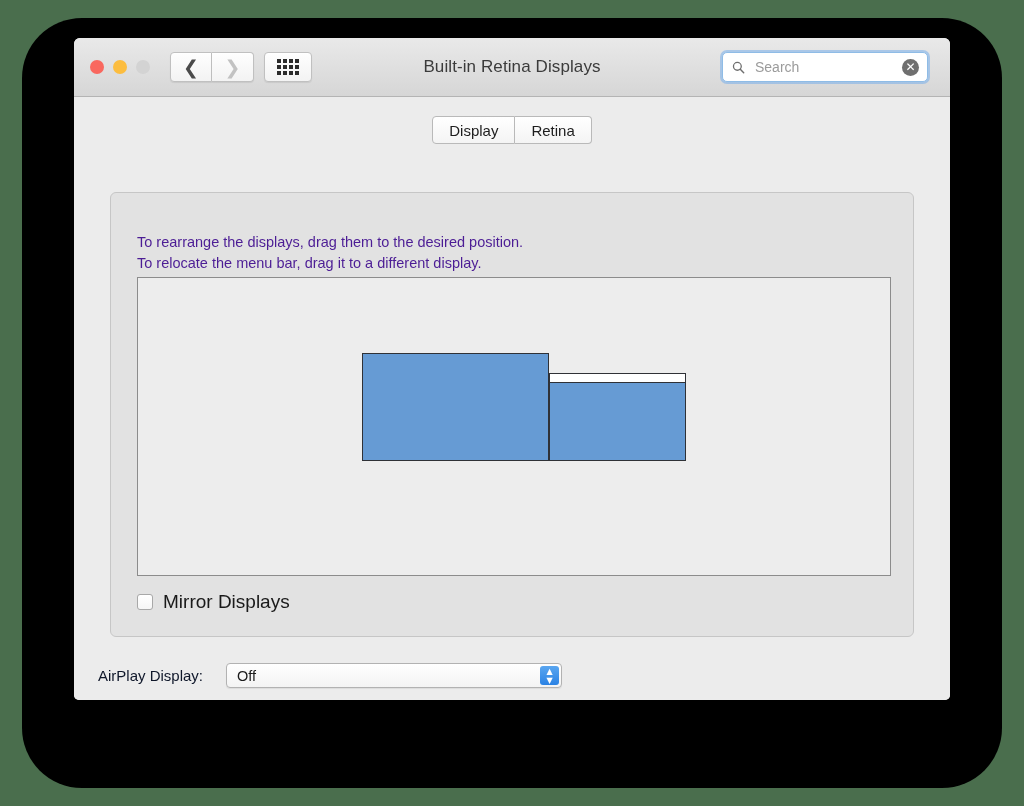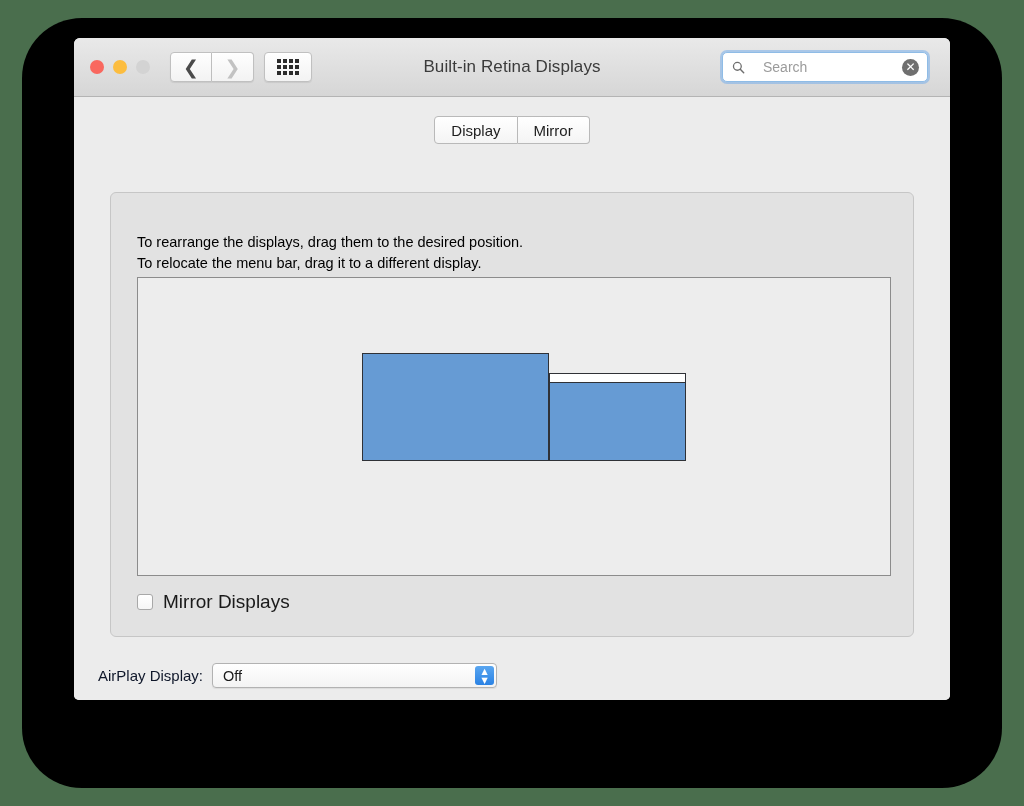"Search" #search-input { margin-left: 16px -> 8px }
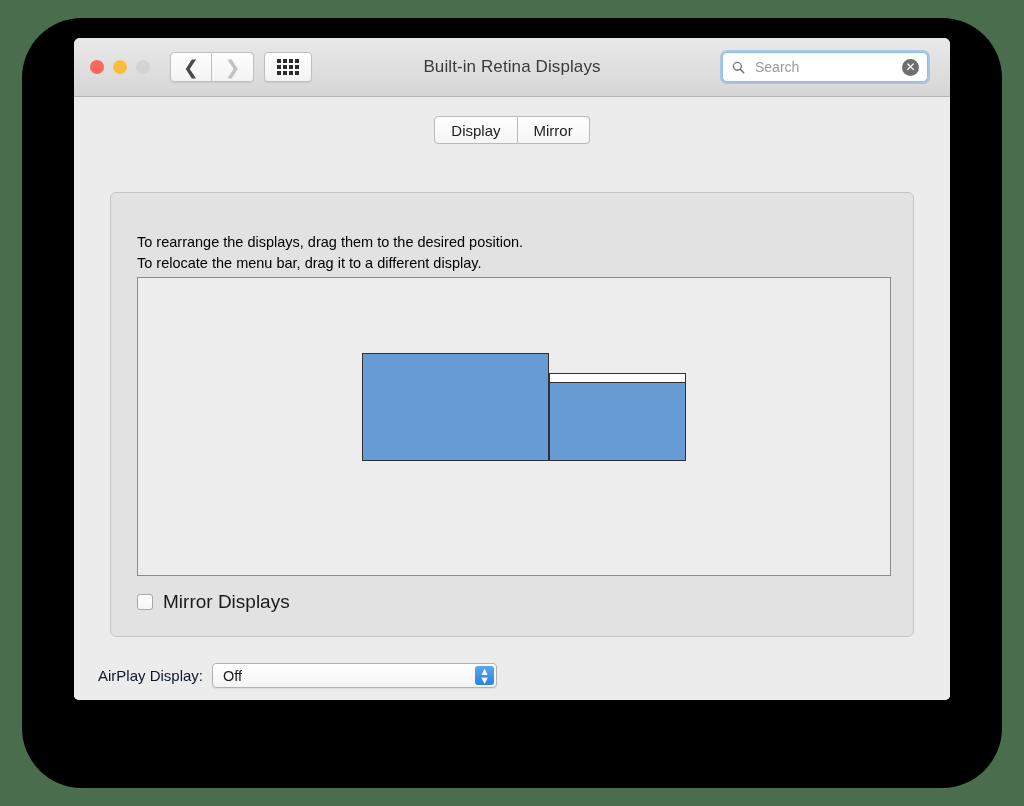"Mirror" div.tab { text: Mirror -> Retina }
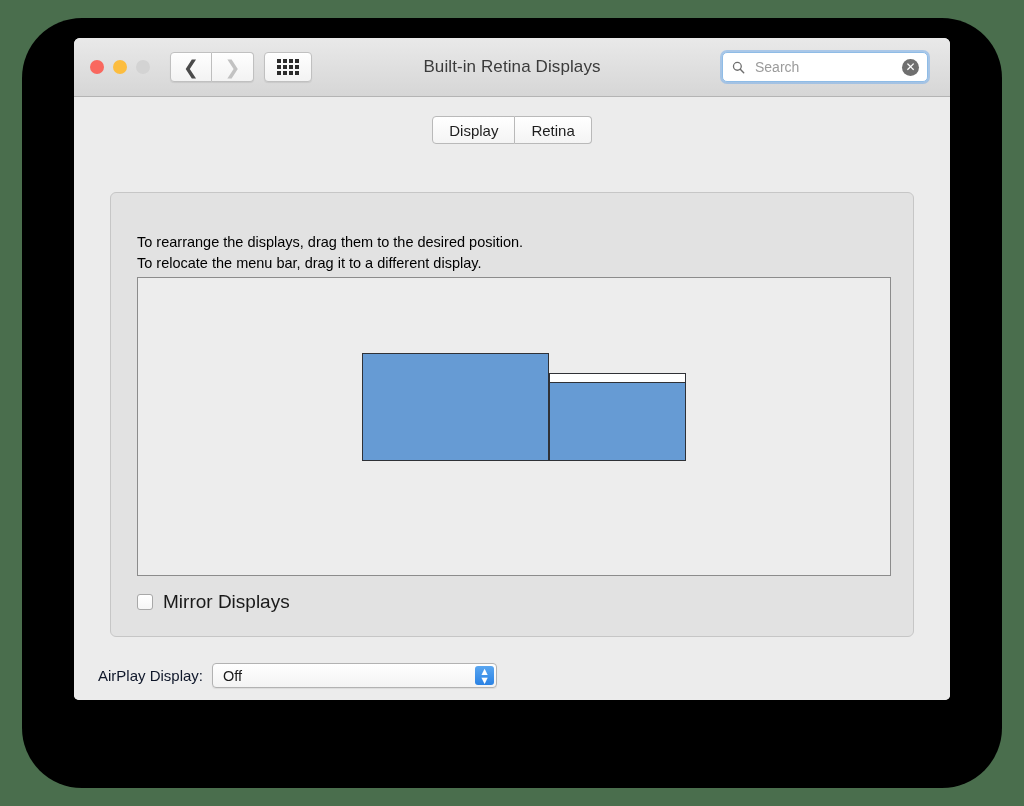"To rearrange the displays, drag" #instructions { color: #000000 -> #4c1d95 }
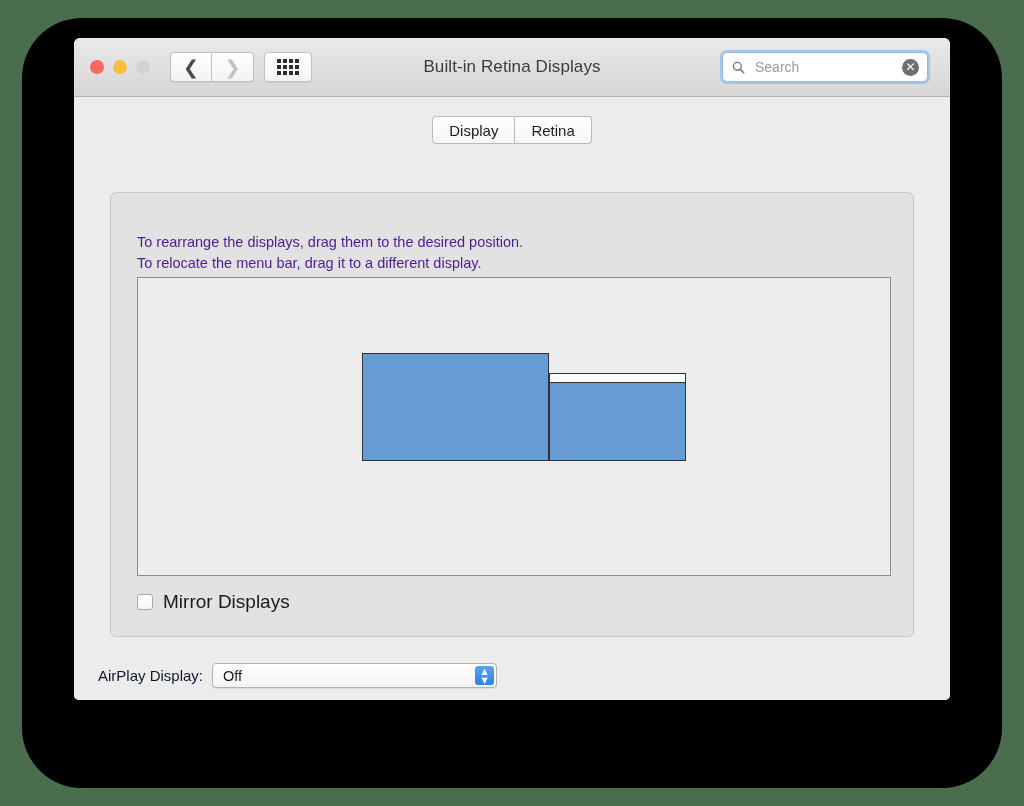"Off" #airplay-popup { margin-left: 9px -> 23px; width: 285px -> 336px }
